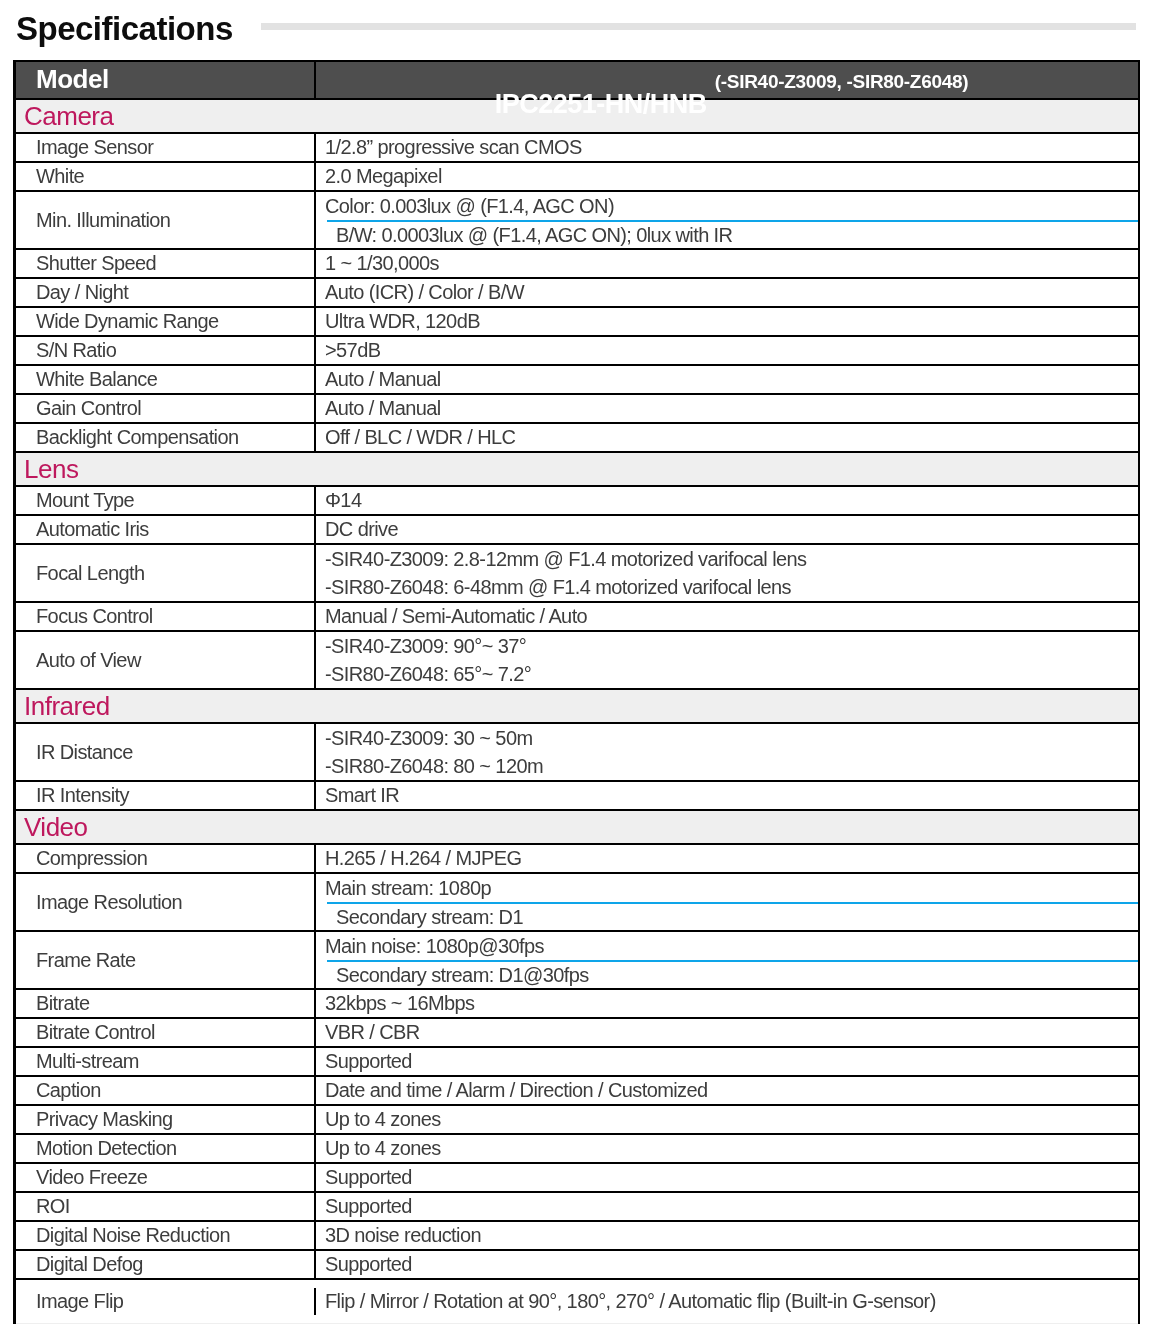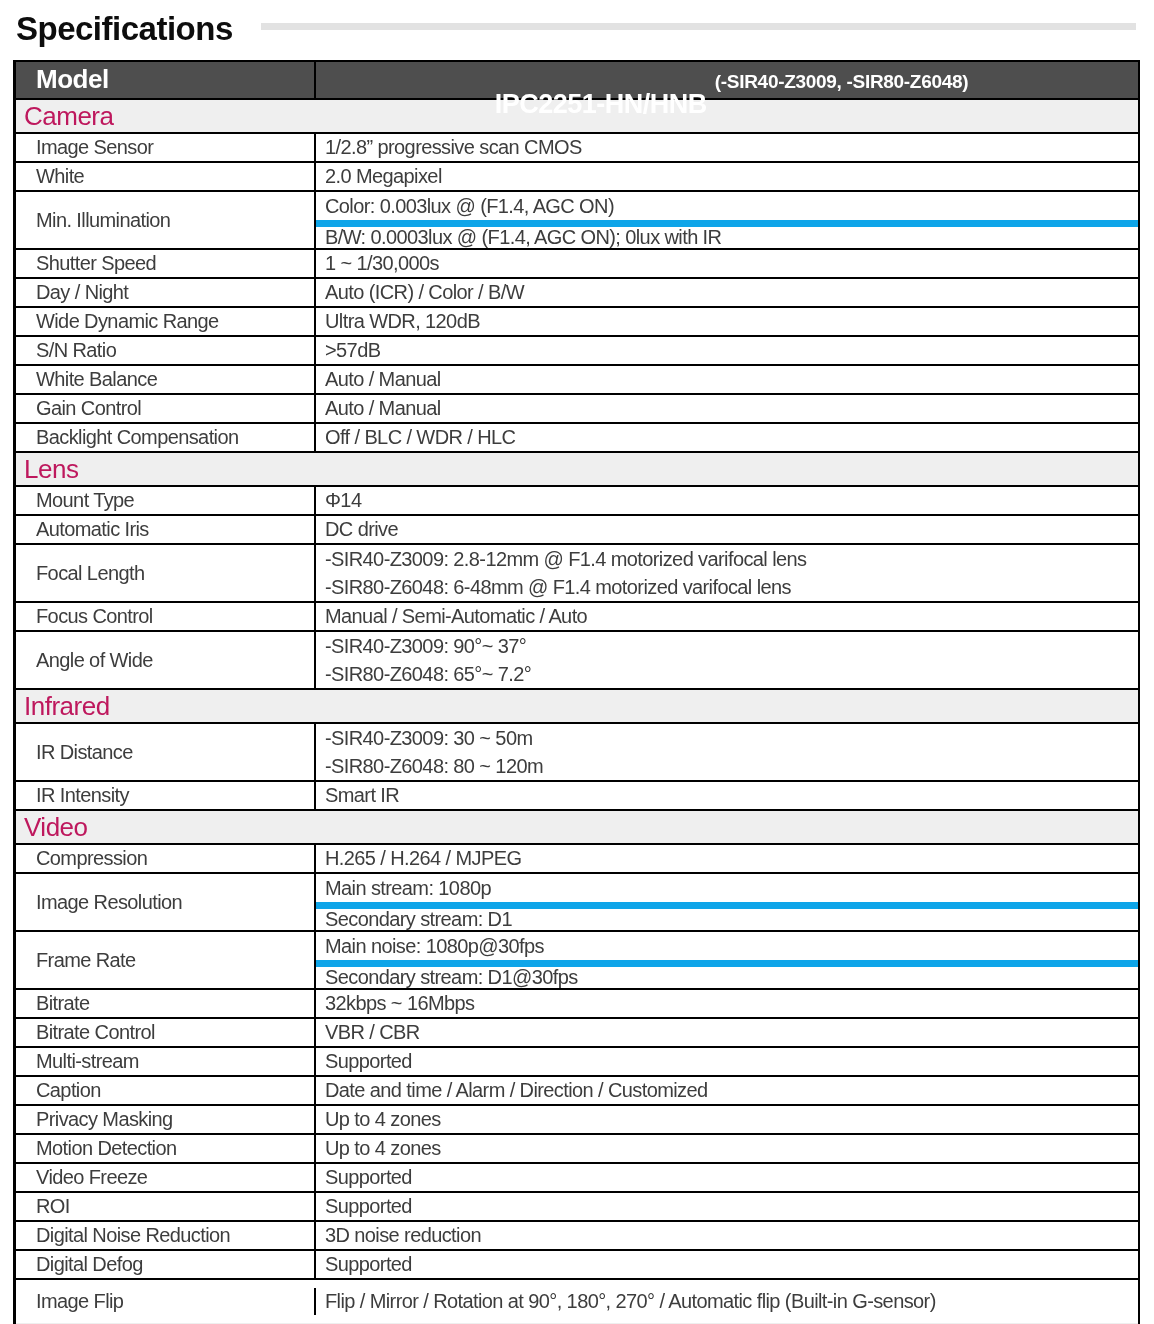"B/W: 0.0003lux @ (F1.4, AGC" .vline.sep { border-top: 7px solid #0ea5e9 -> 2px solid #0ea5e9; margin-left: none -> 11px }
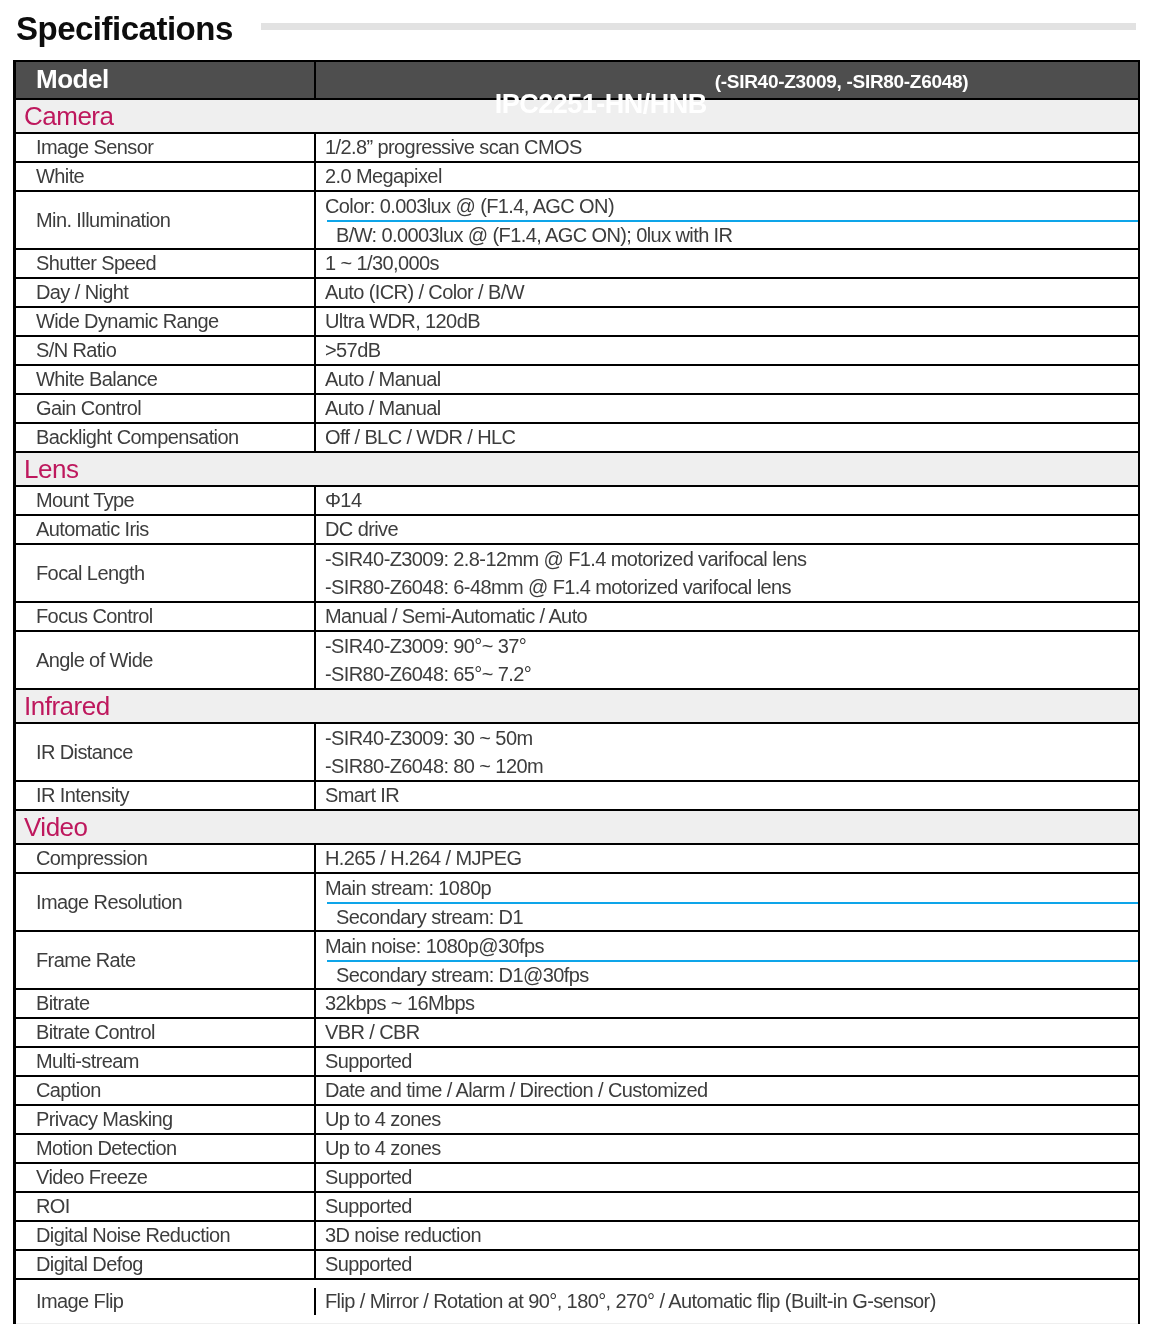"Angle of Wide" div.td-label { text: Angle of Wide -> Auto of View }
